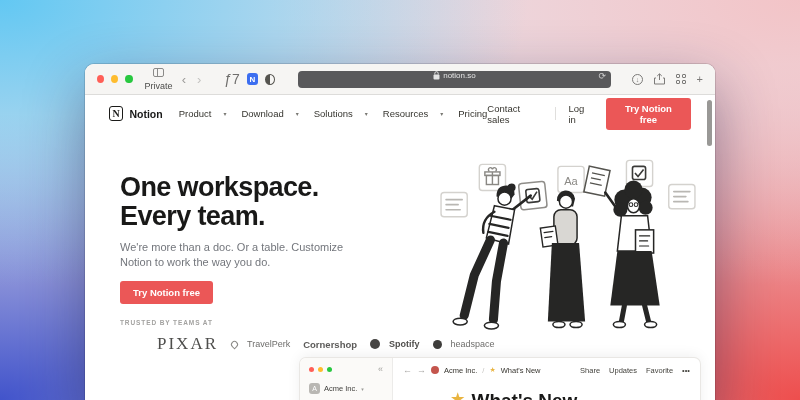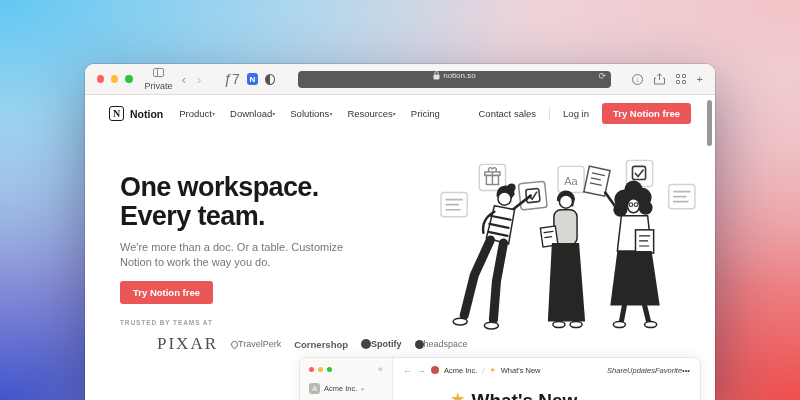"Product" .menu-item { gap: 0 -> 12px }
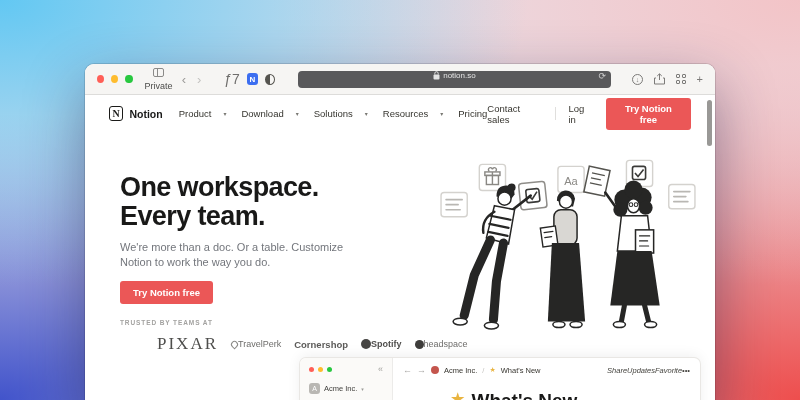"TravelPerk" .logo-txt { gap: 0 -> 9px }
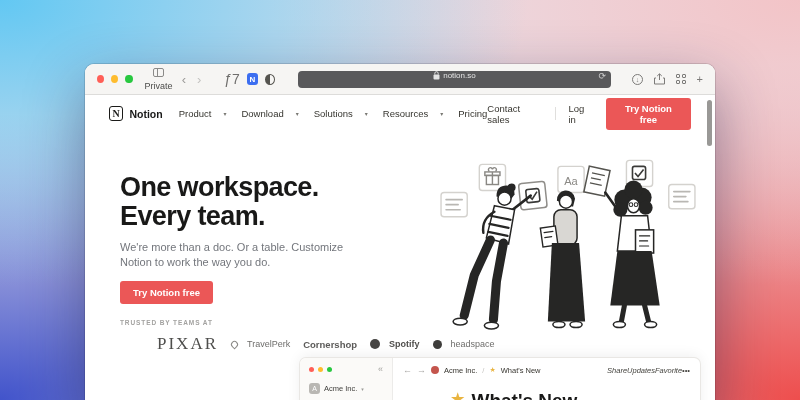"Share" .ap-actions { font-style: italic -> none; gap: none -> 9px }
